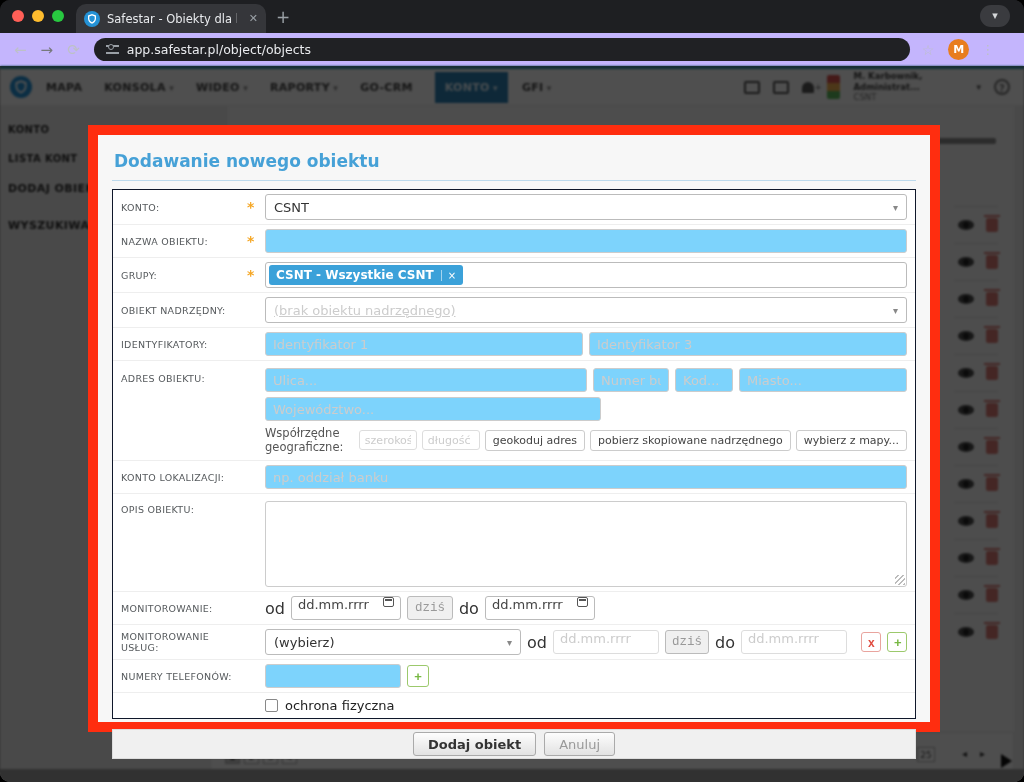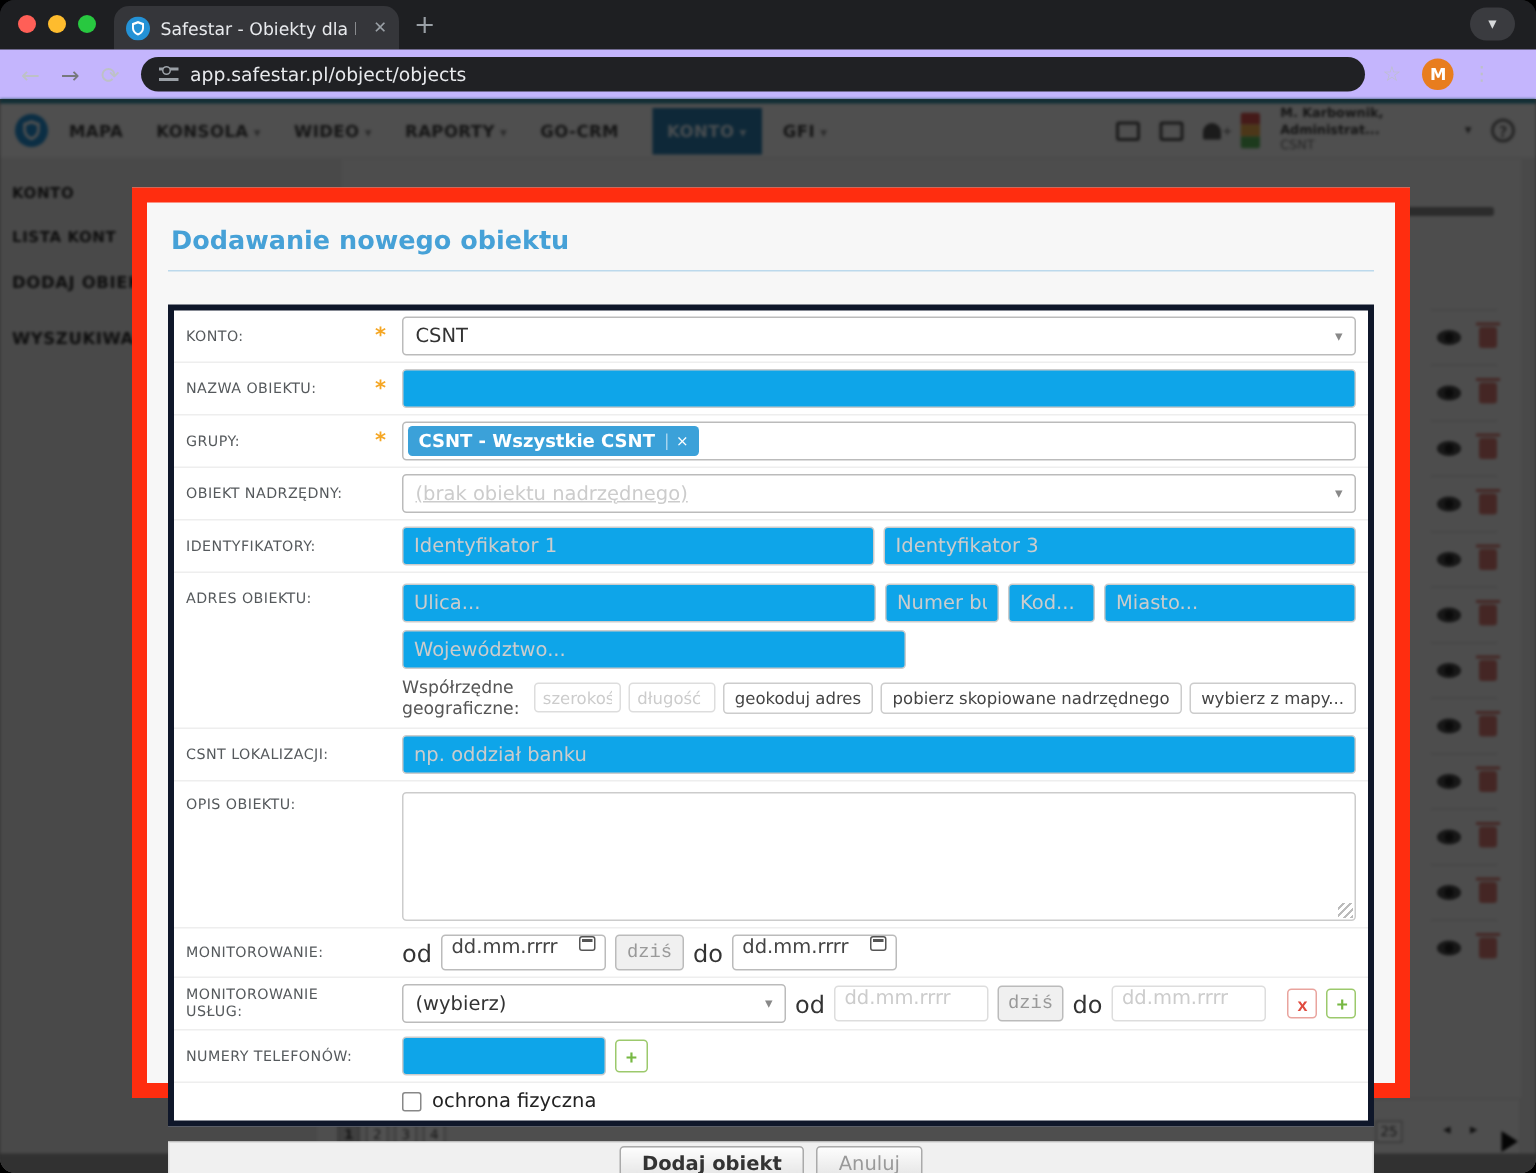"KONTO:" .form { border: 4px solid #0f172a -> 1px solid #0f172a; margin-top: 22px -> 8px }
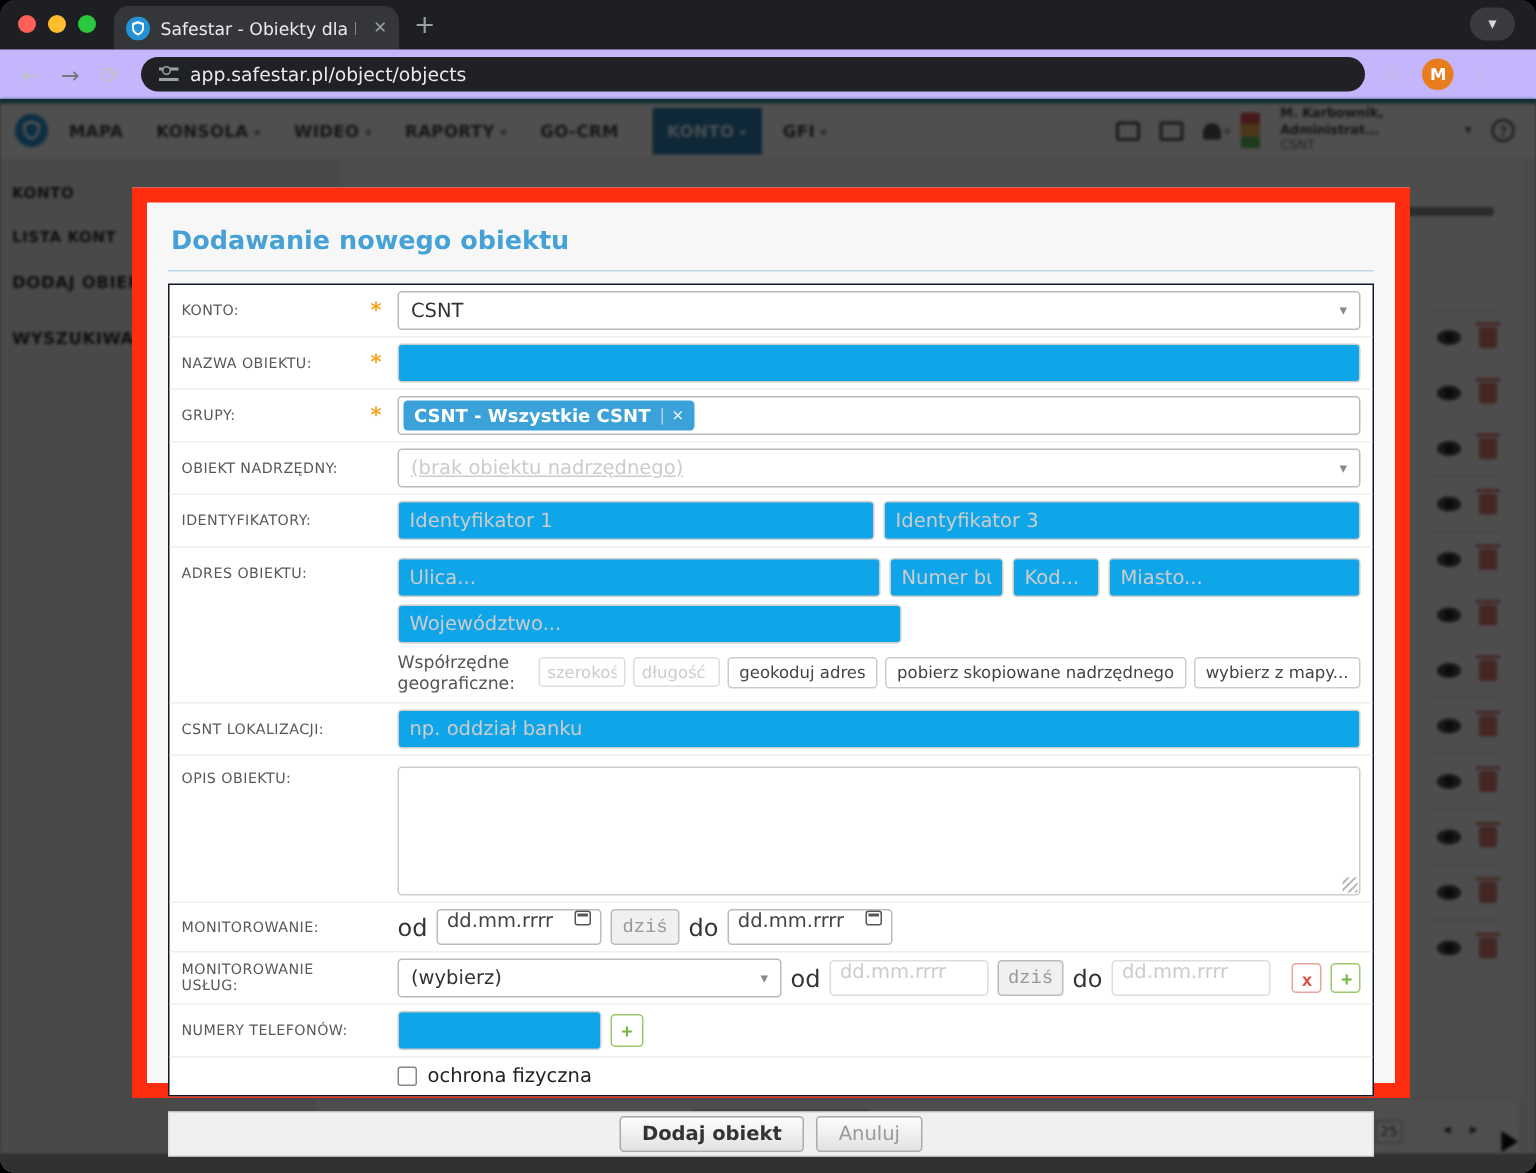"Identyfikator 1" input.ti,.ti { background: #0ea5e9 -> #7dd3fc; padding: 12px 7px -> 0 7px }
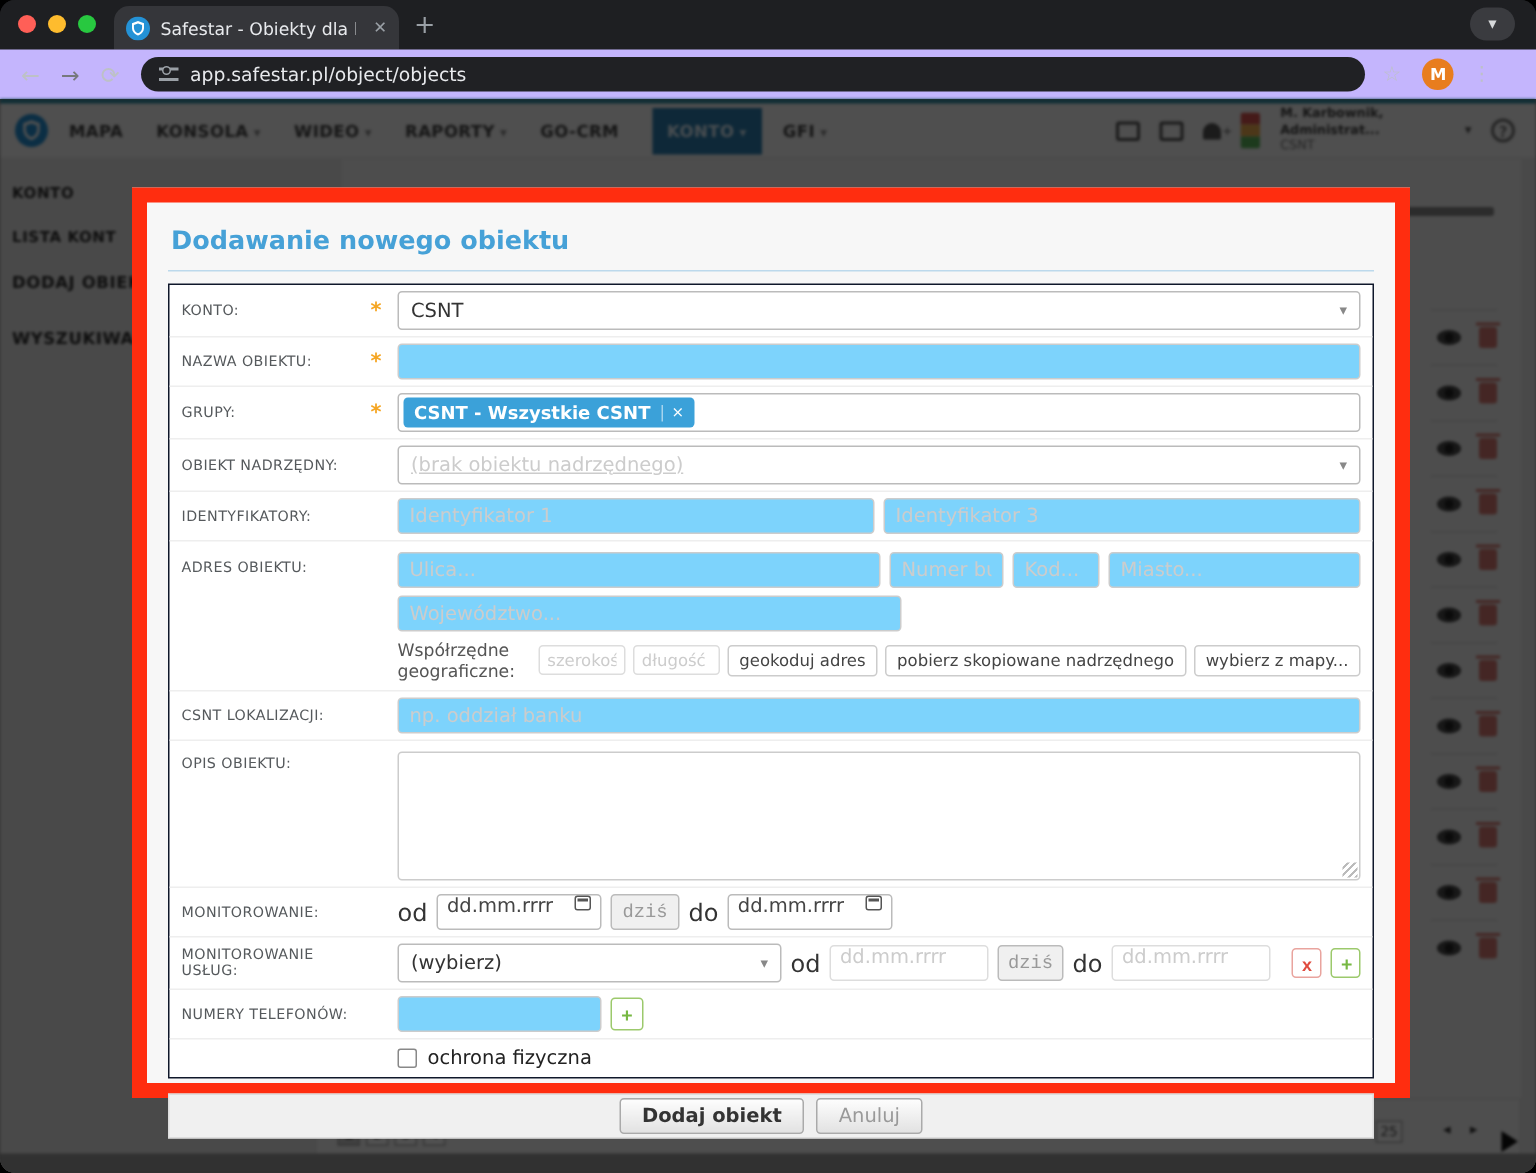"CSNT LOKALIZACJI:" span.lbl { text: CSNT -> KONTO }
